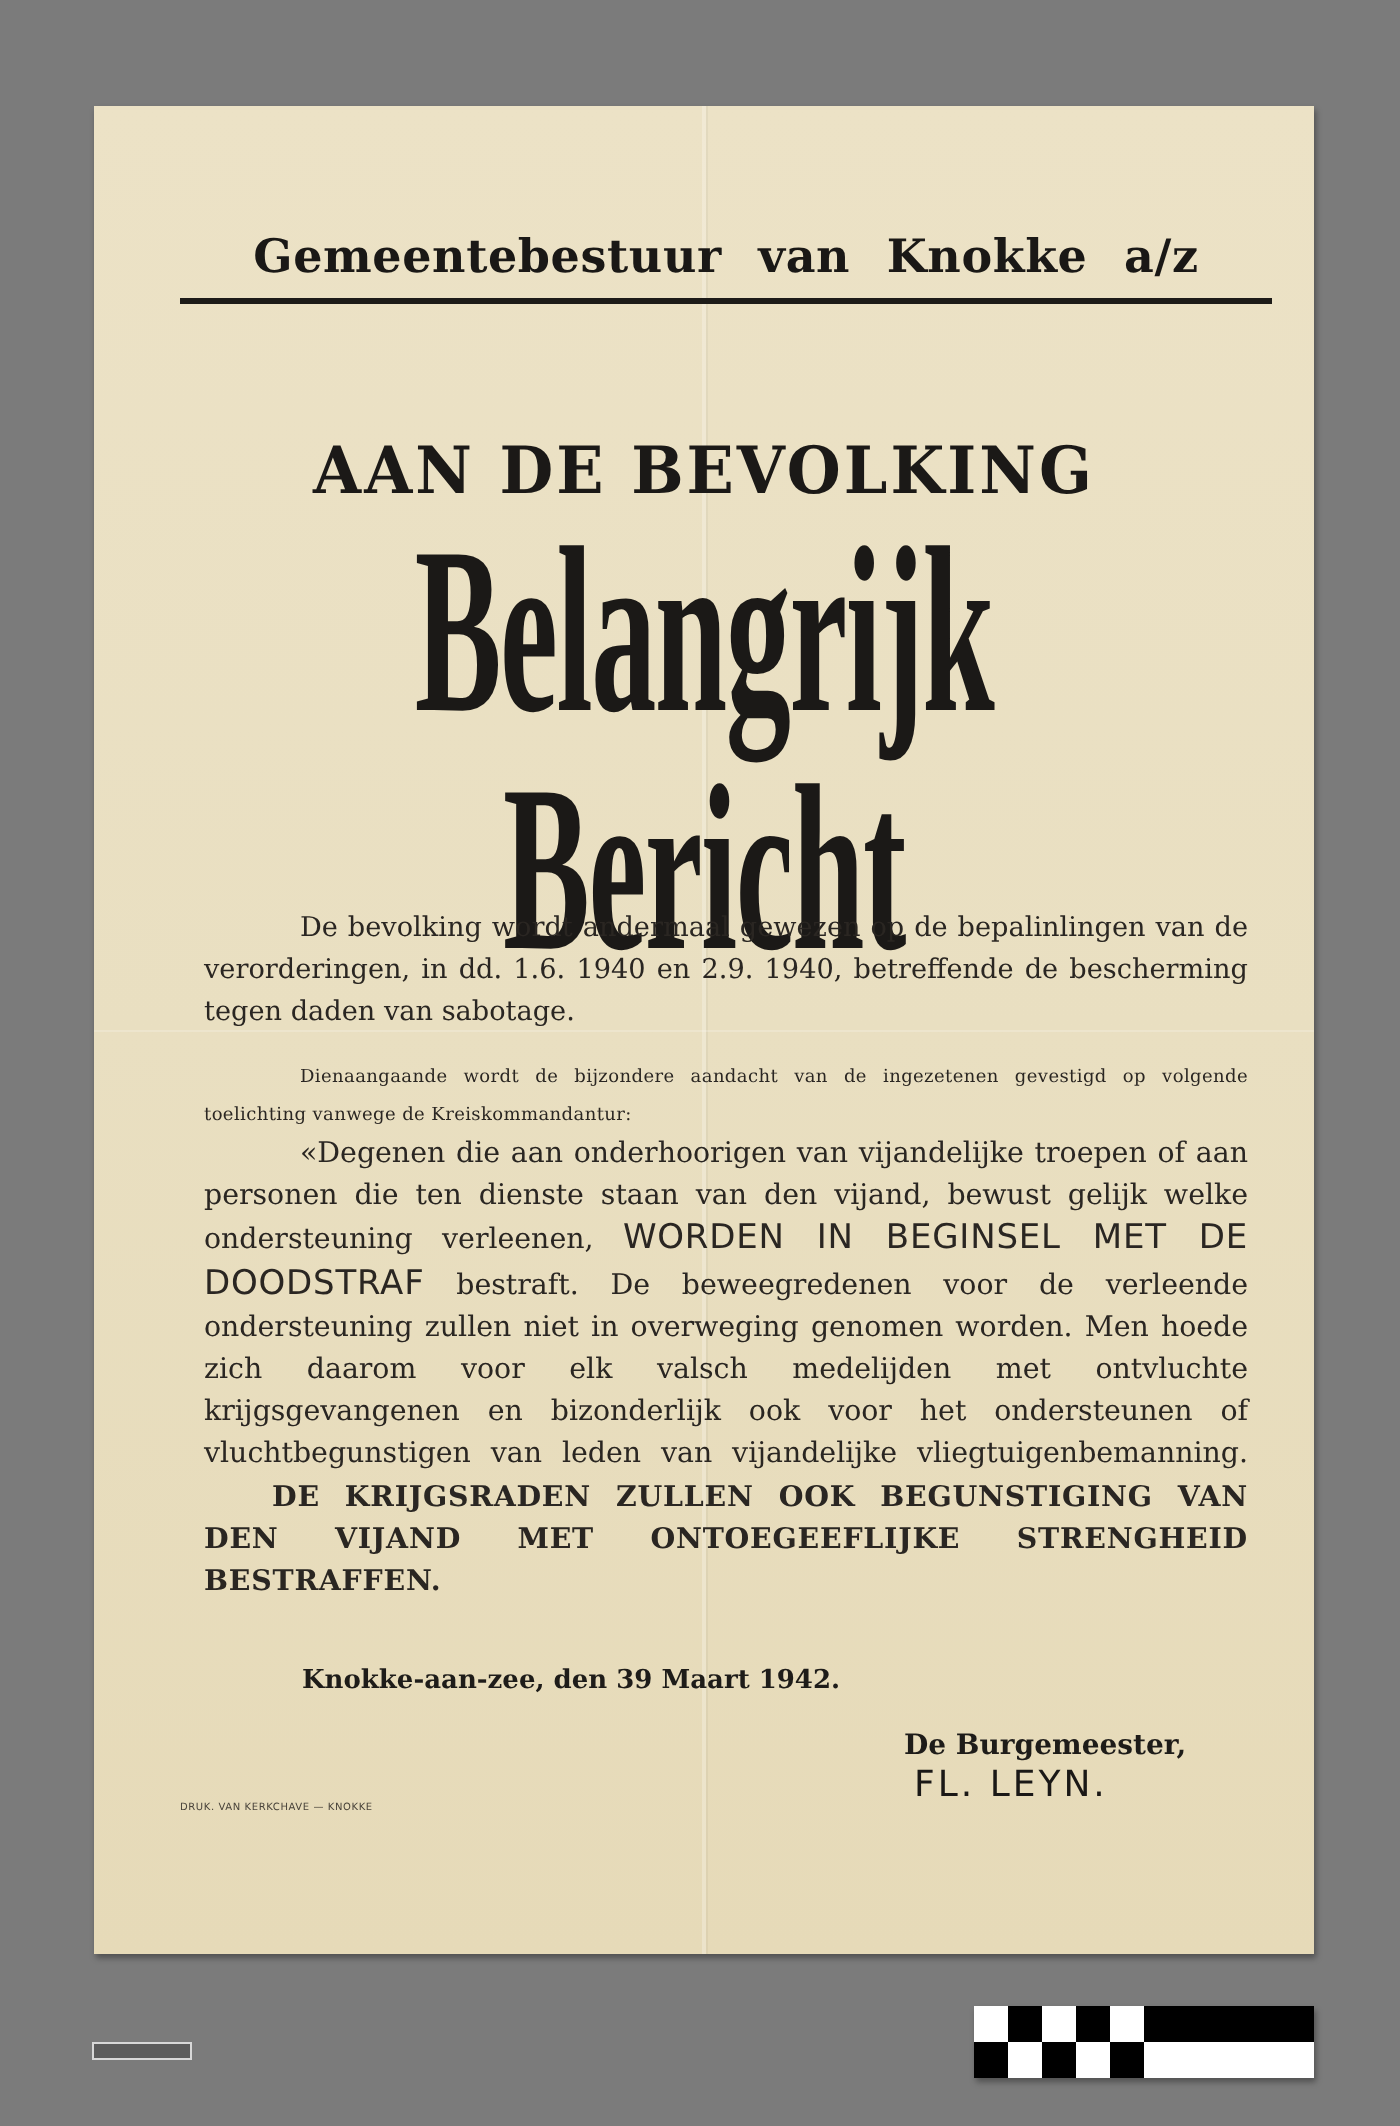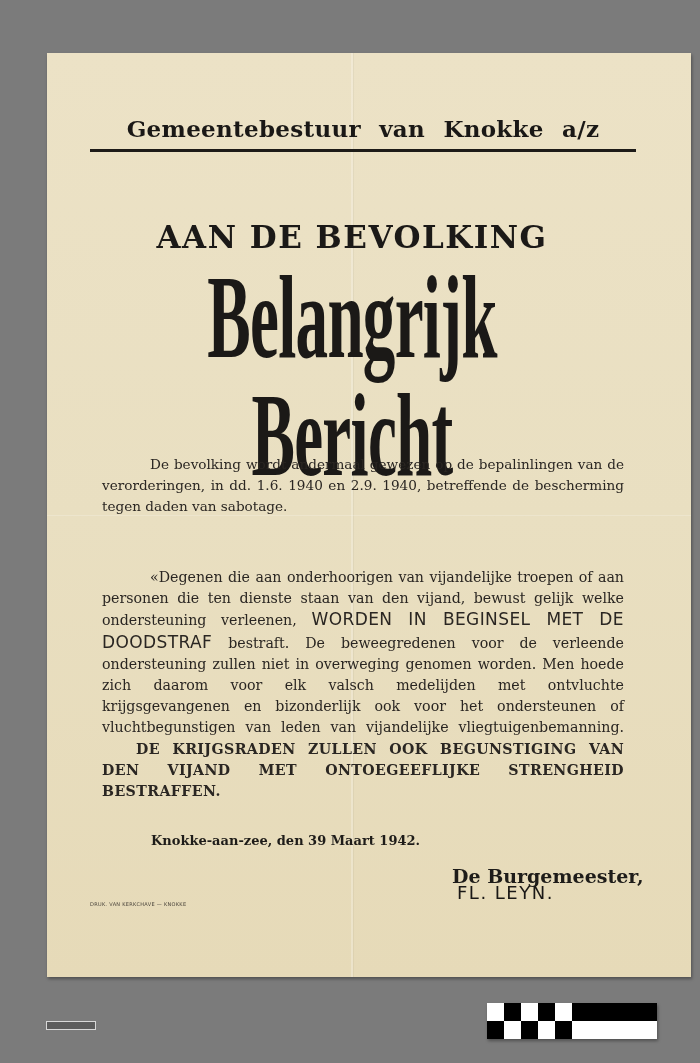"Gemeentebestuur van Knokke a/z" .paper { padding-left: 34px -> none }
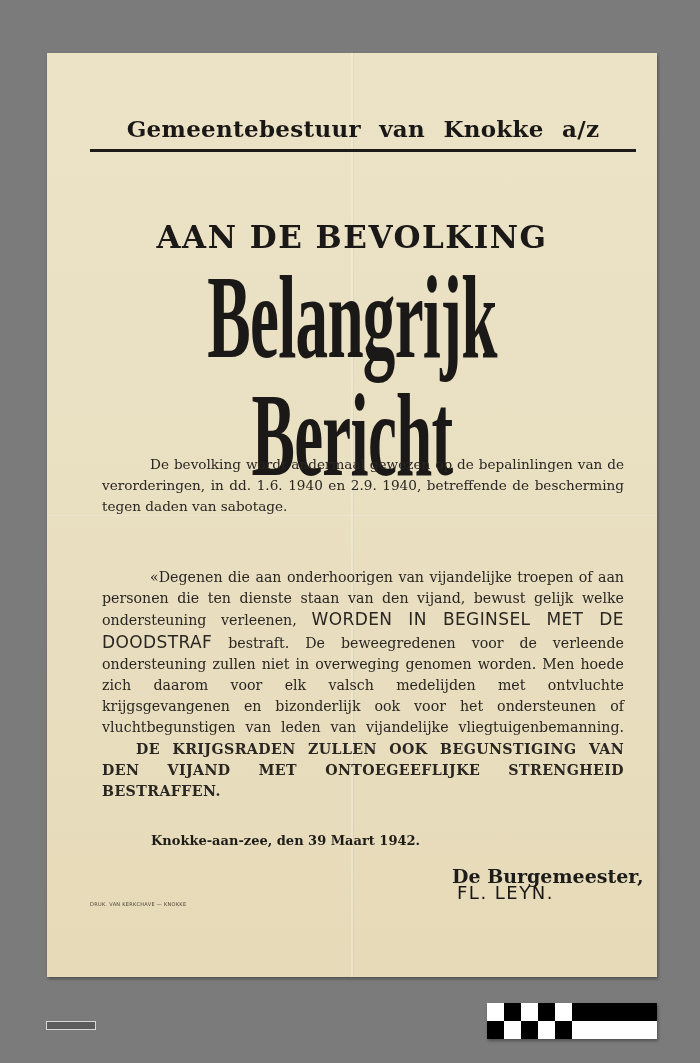"Dienaangaande wordt de bijzondere" div.body-block { html: none -> <div>Dienaangaande wordt de bijzondere aandacht van de ingezetenen gevestigd op volgende toelichting vanwege de Kreiskommandantur:</div> }
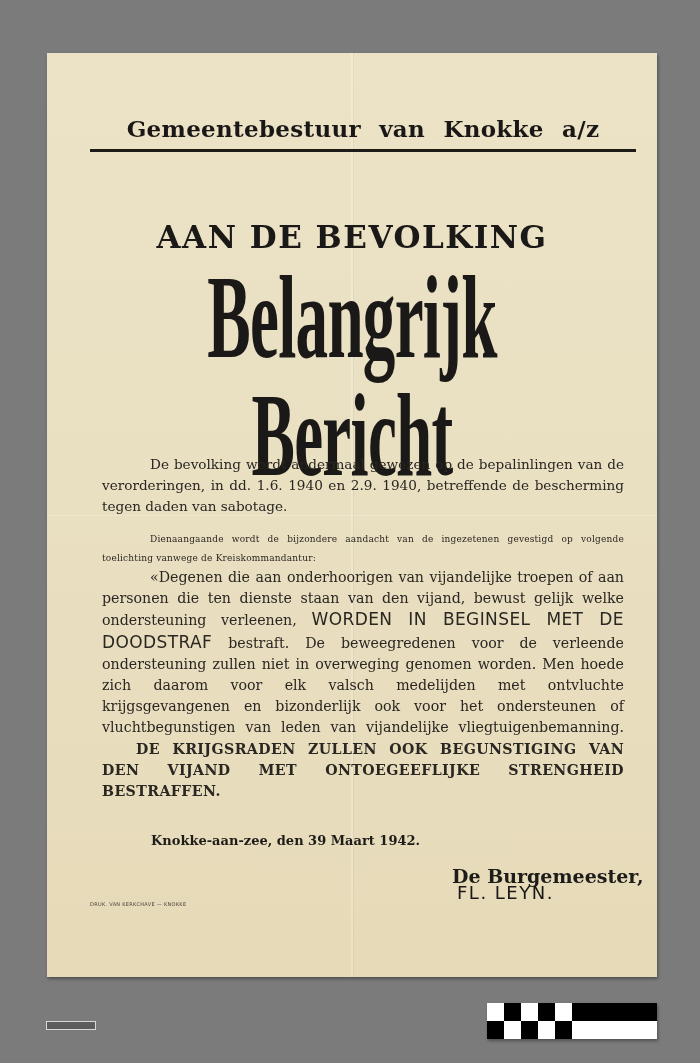"De Burgemeester," .sig-title { font-size: 19px -> 14px }
